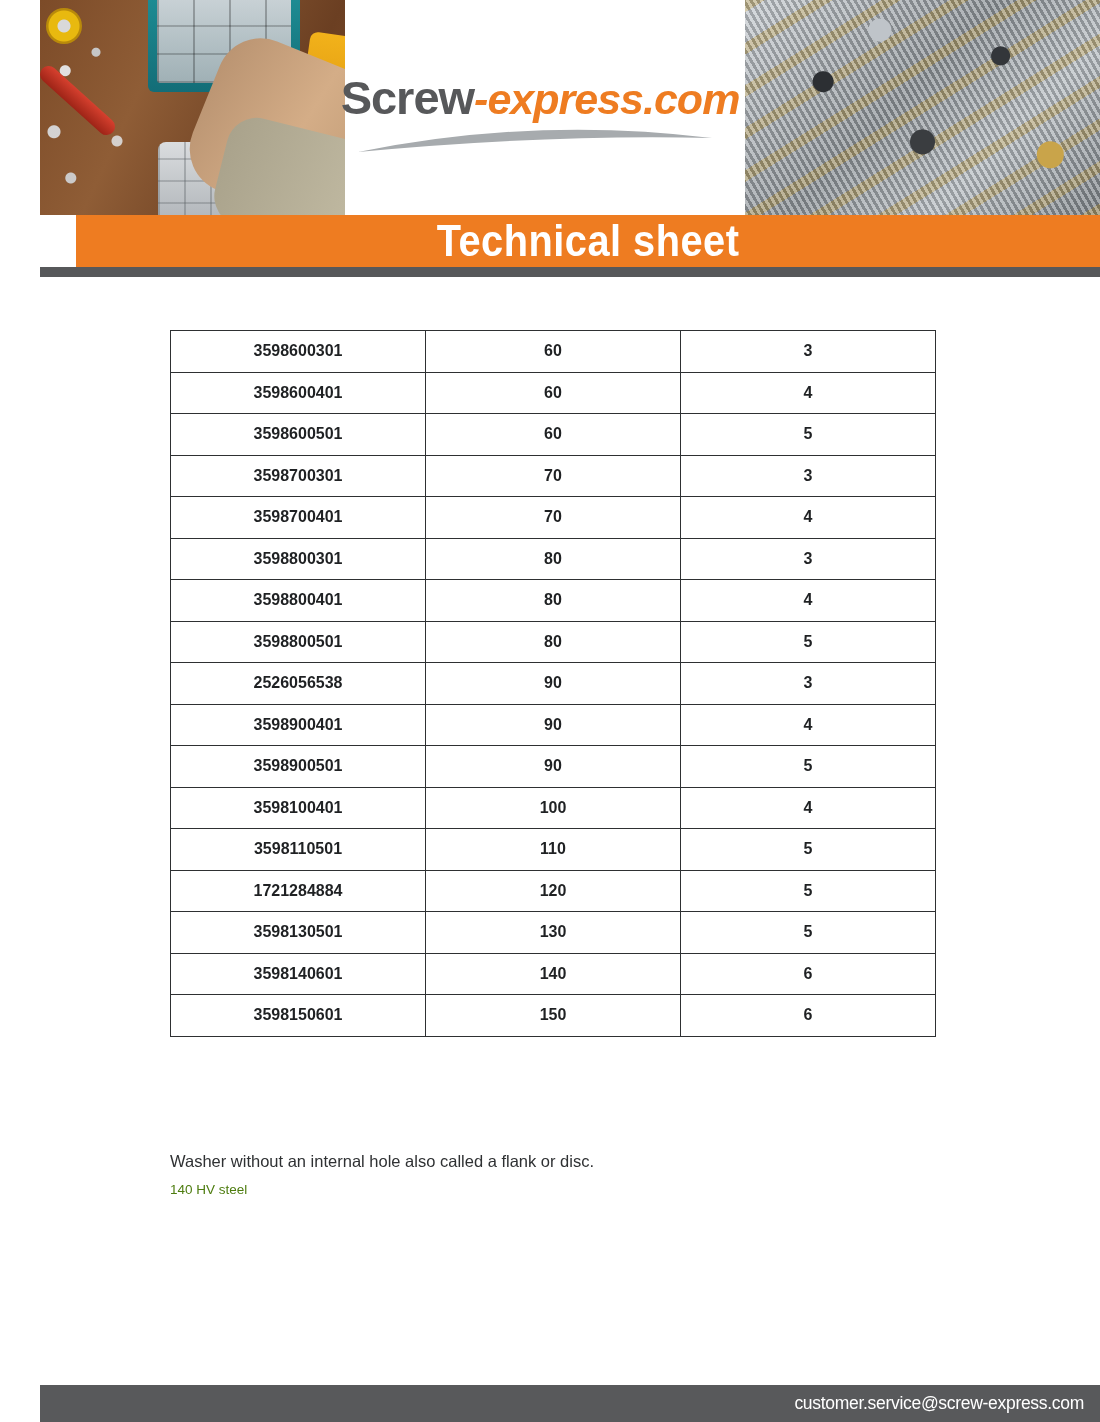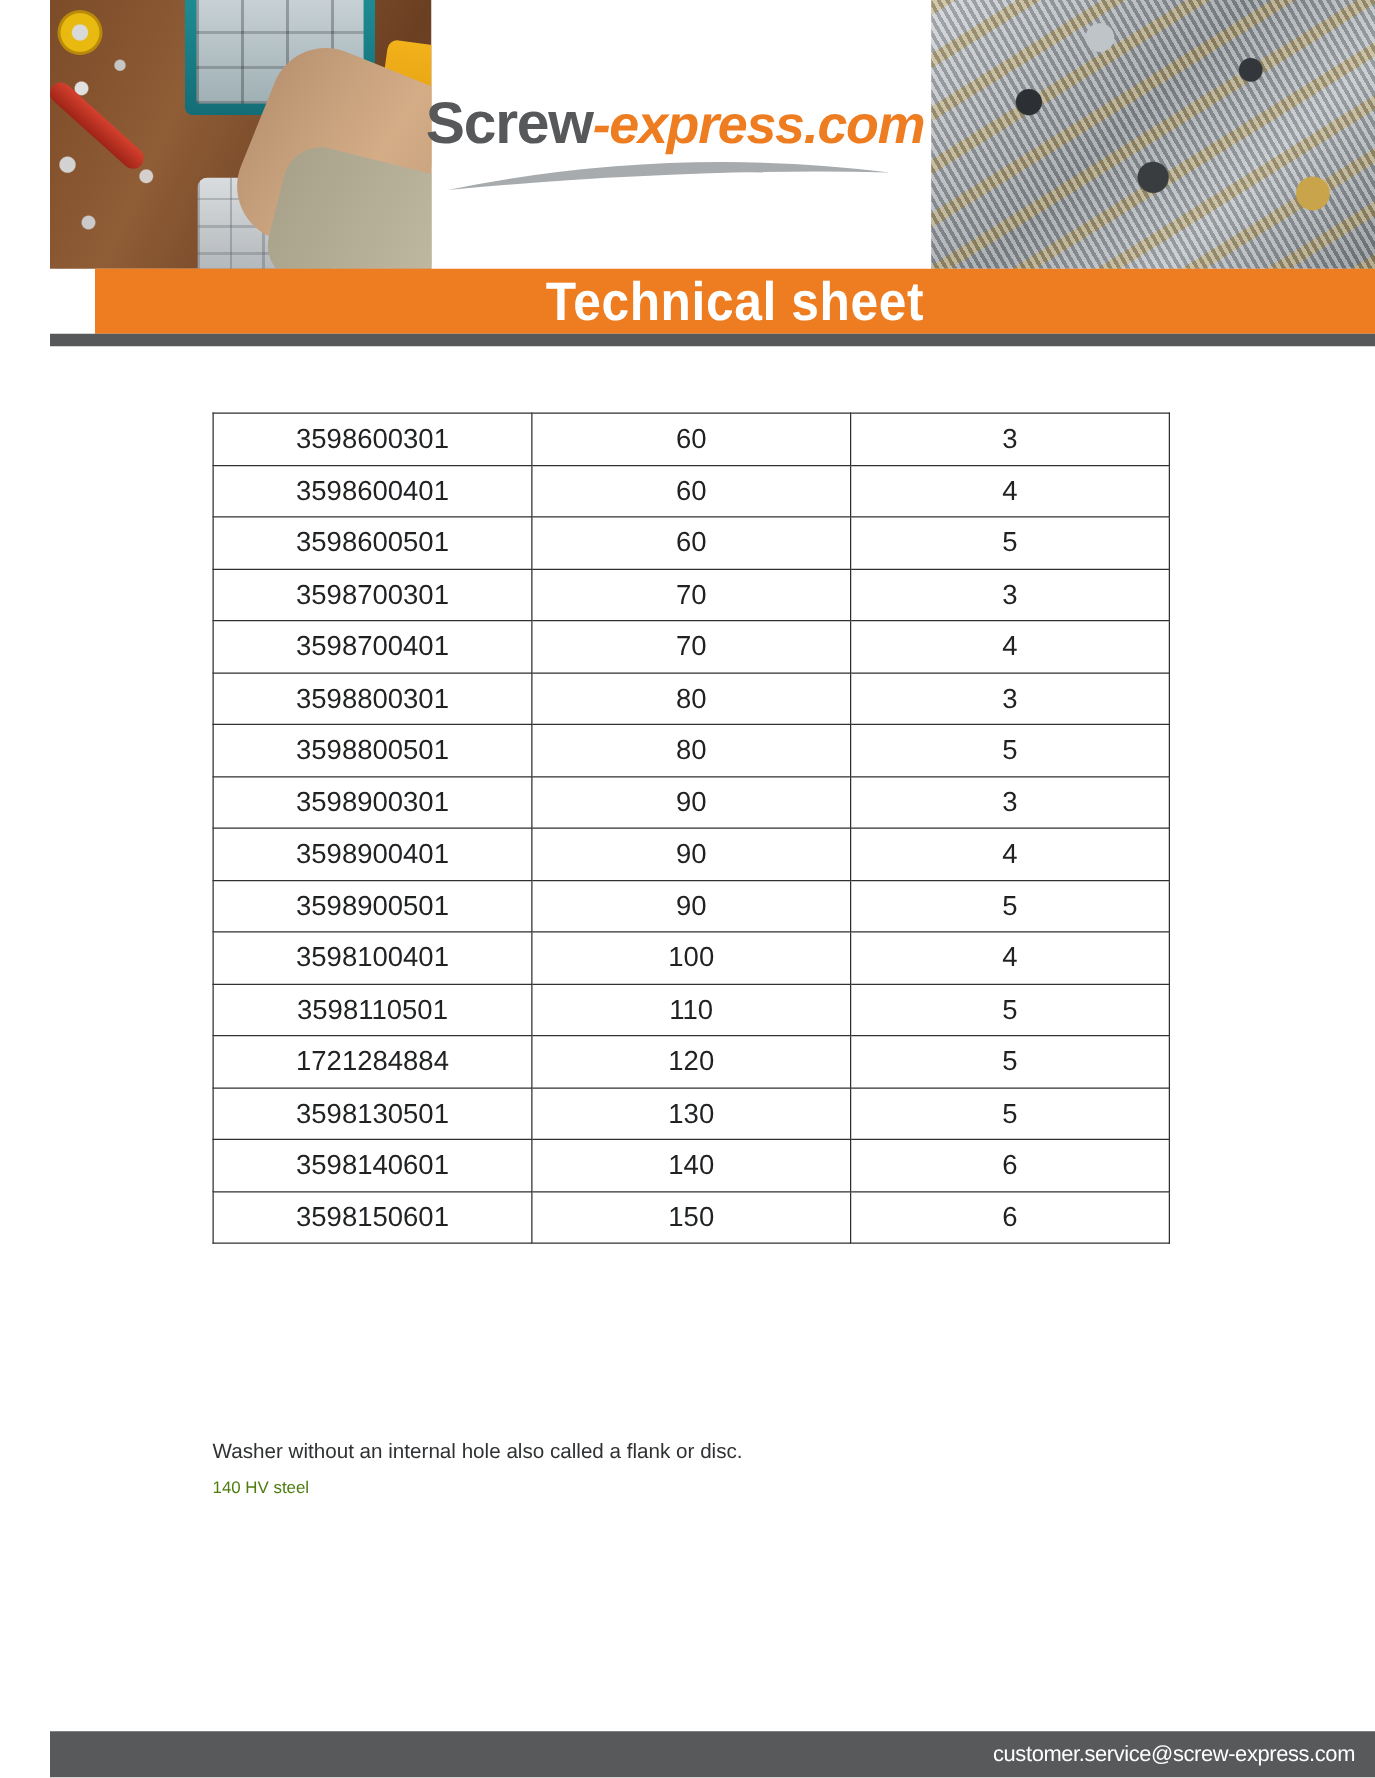"3598600301" .spec-table td { font-size: 22px -> 16px; font-weight: none -> bold }
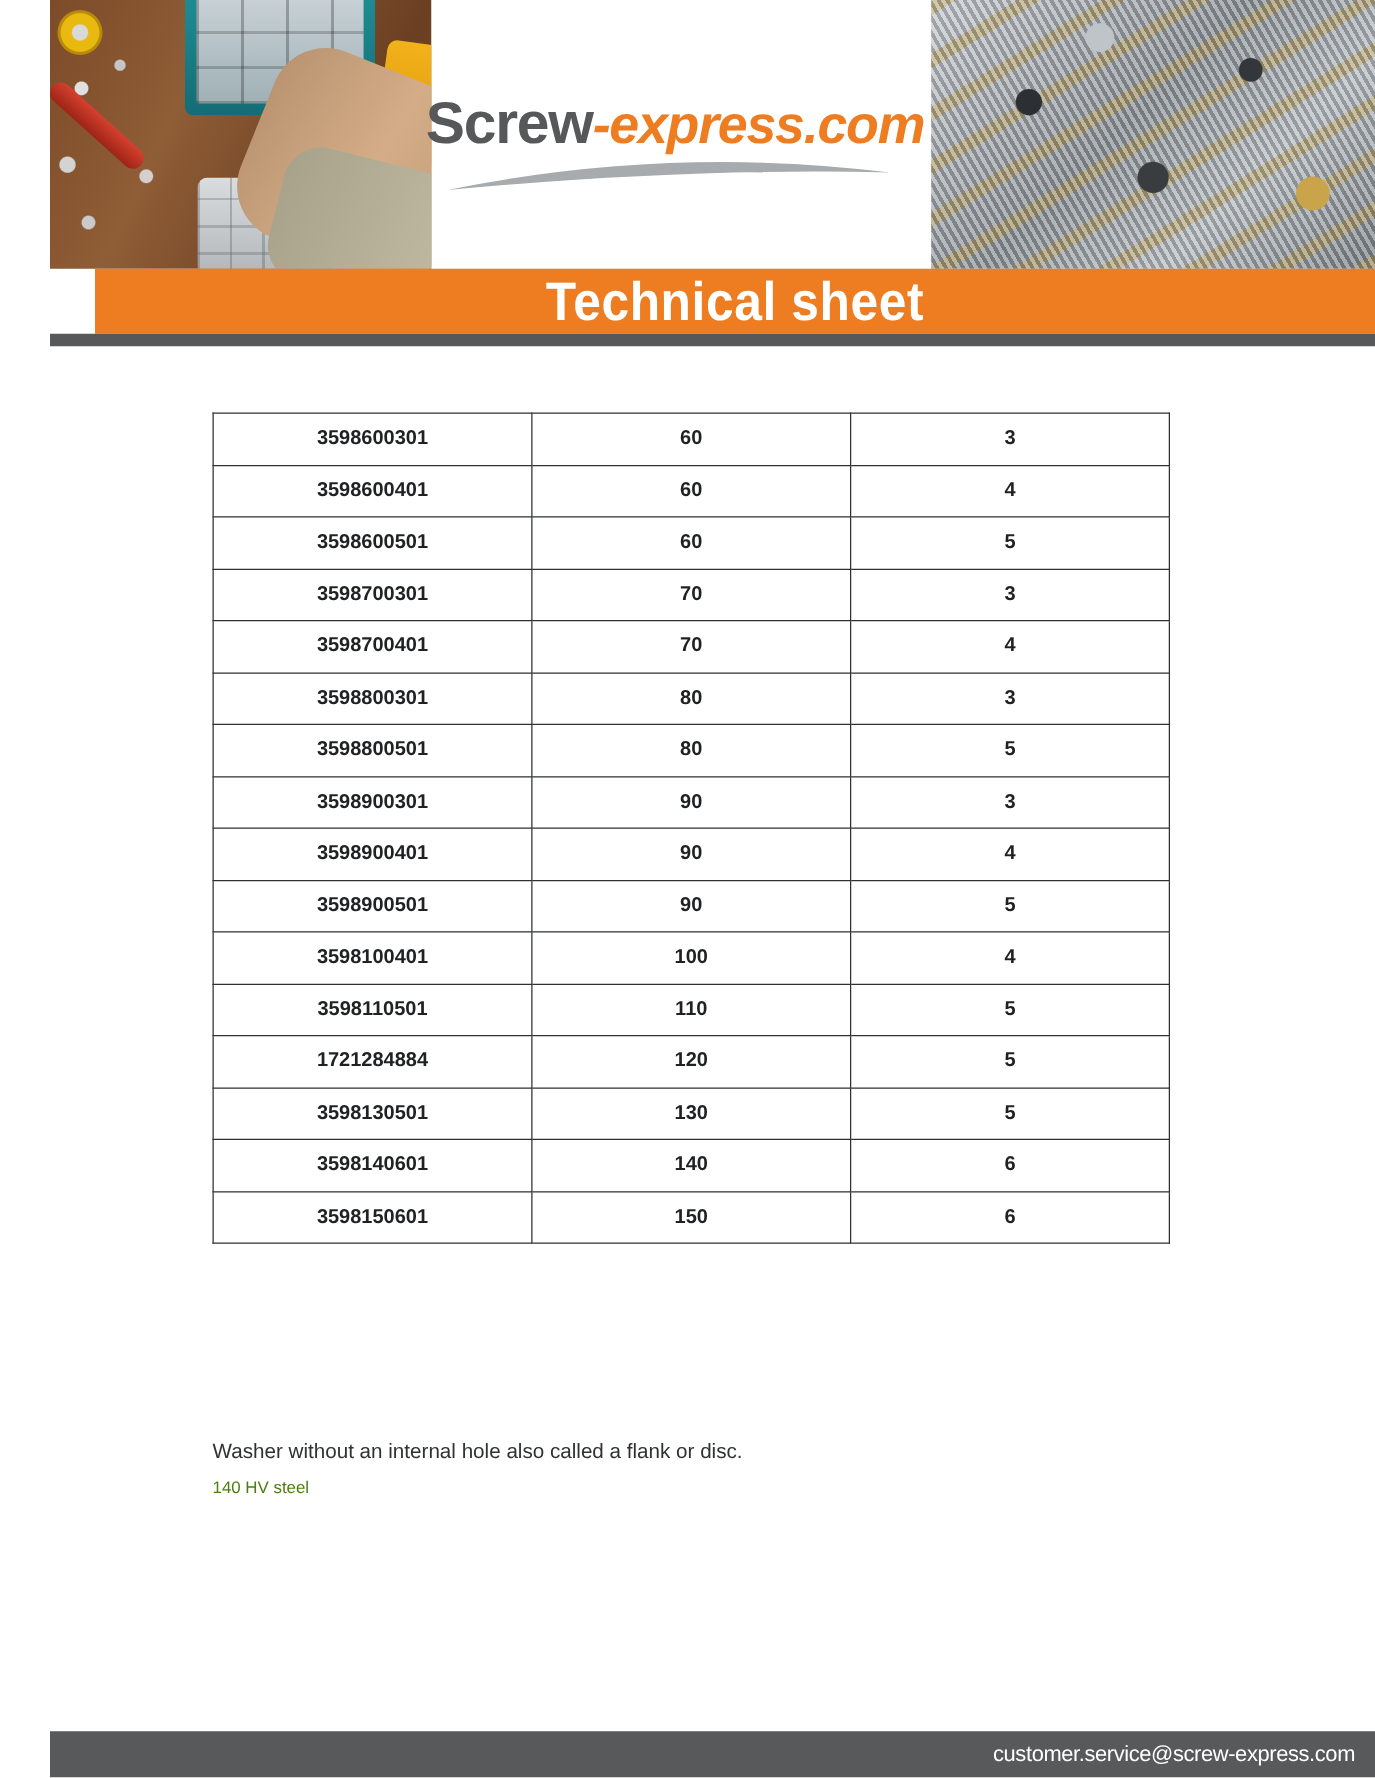"3598800401" tr { html: none -> <tr> <td>3598800401</td> <td>80</td> <td>4</td> </tr> }
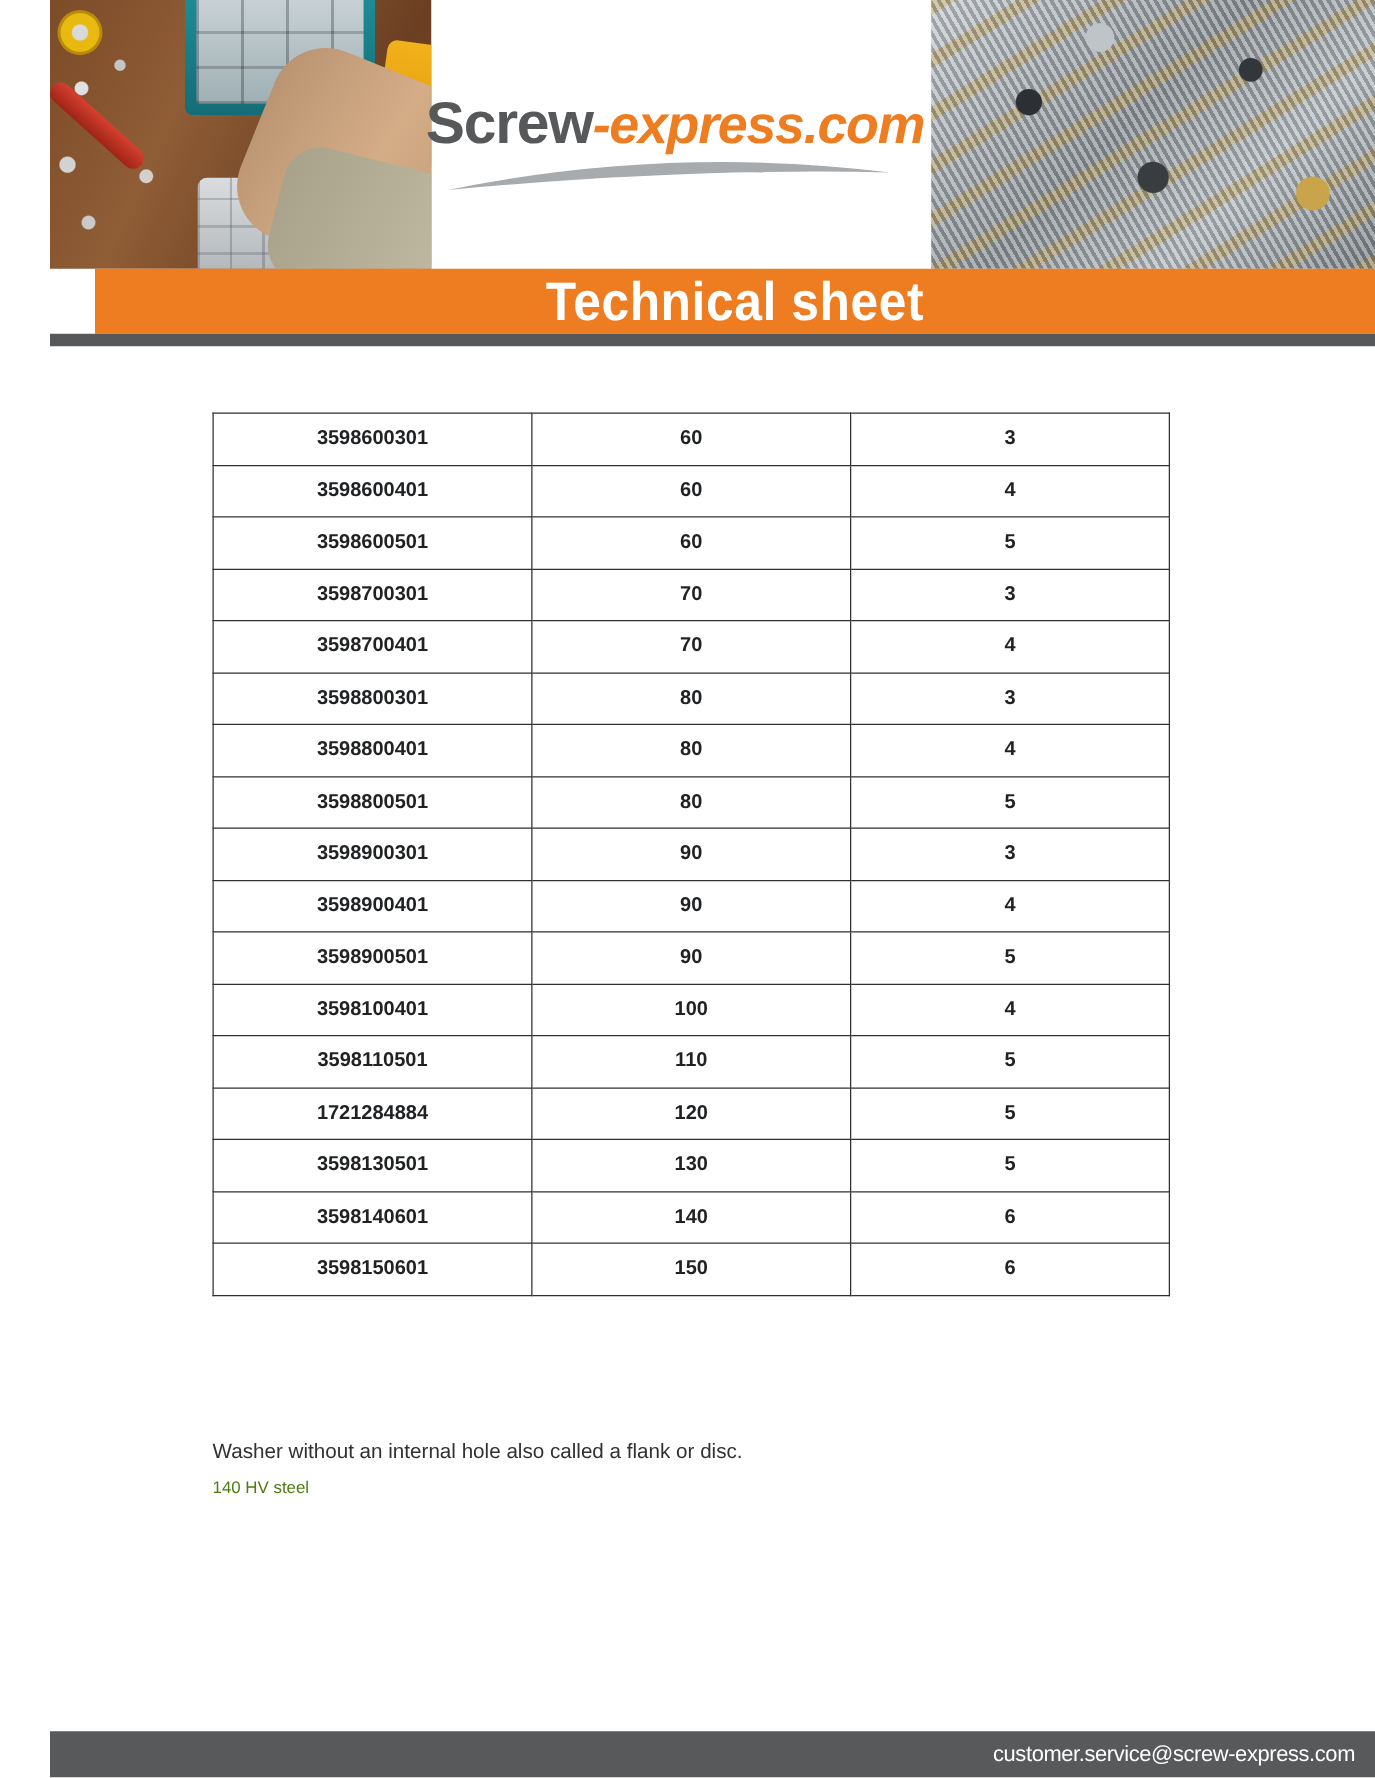"3598900301" td { text: 3598900301 -> 2526056538 }
